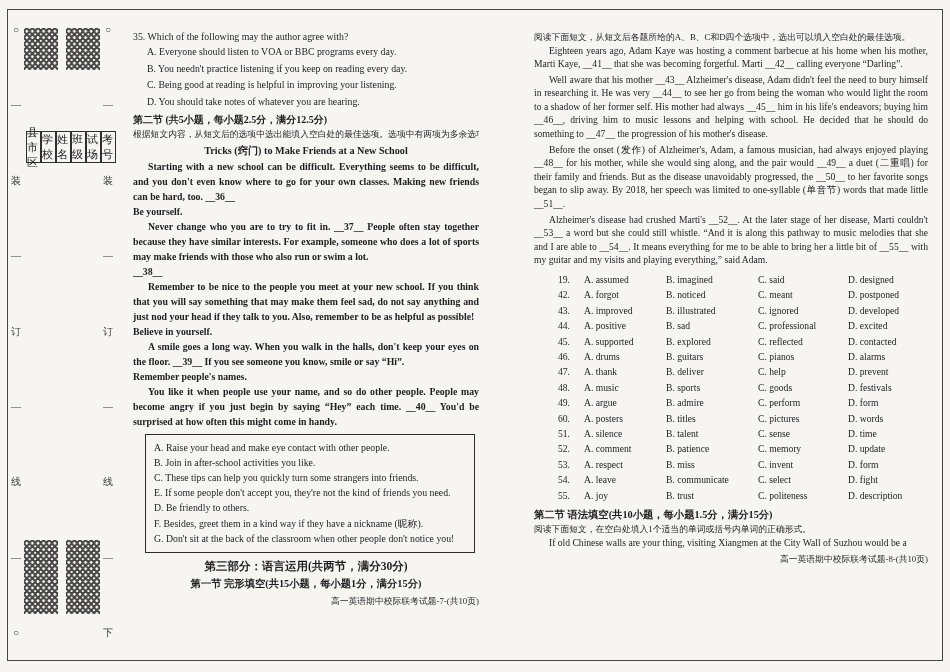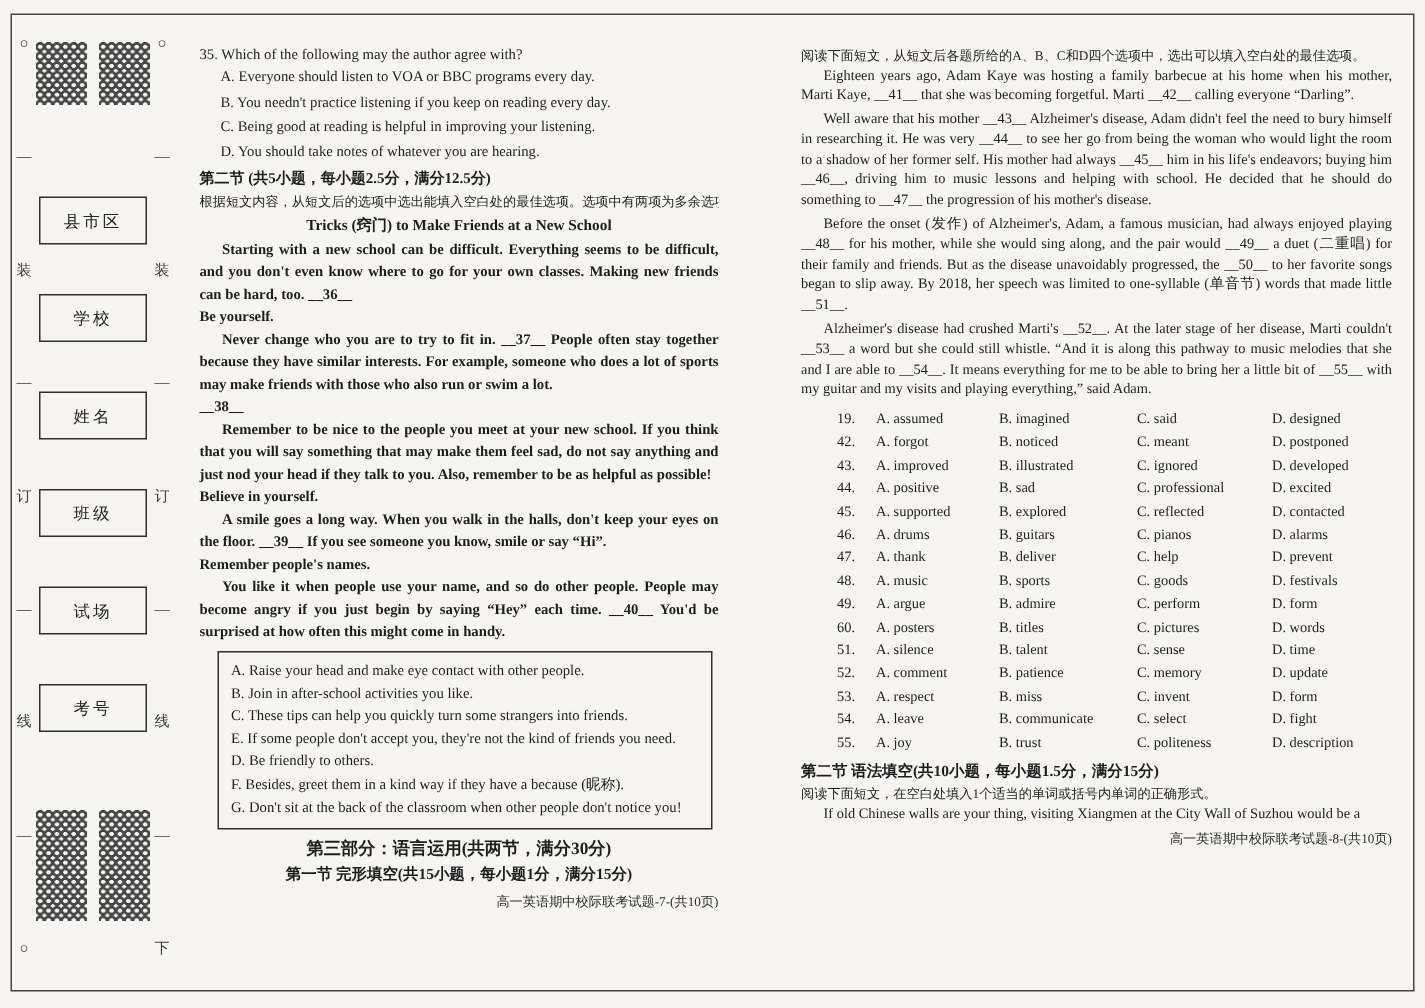"Eighteen years ago, Adam Kaye" p.para { text: family -> comment }
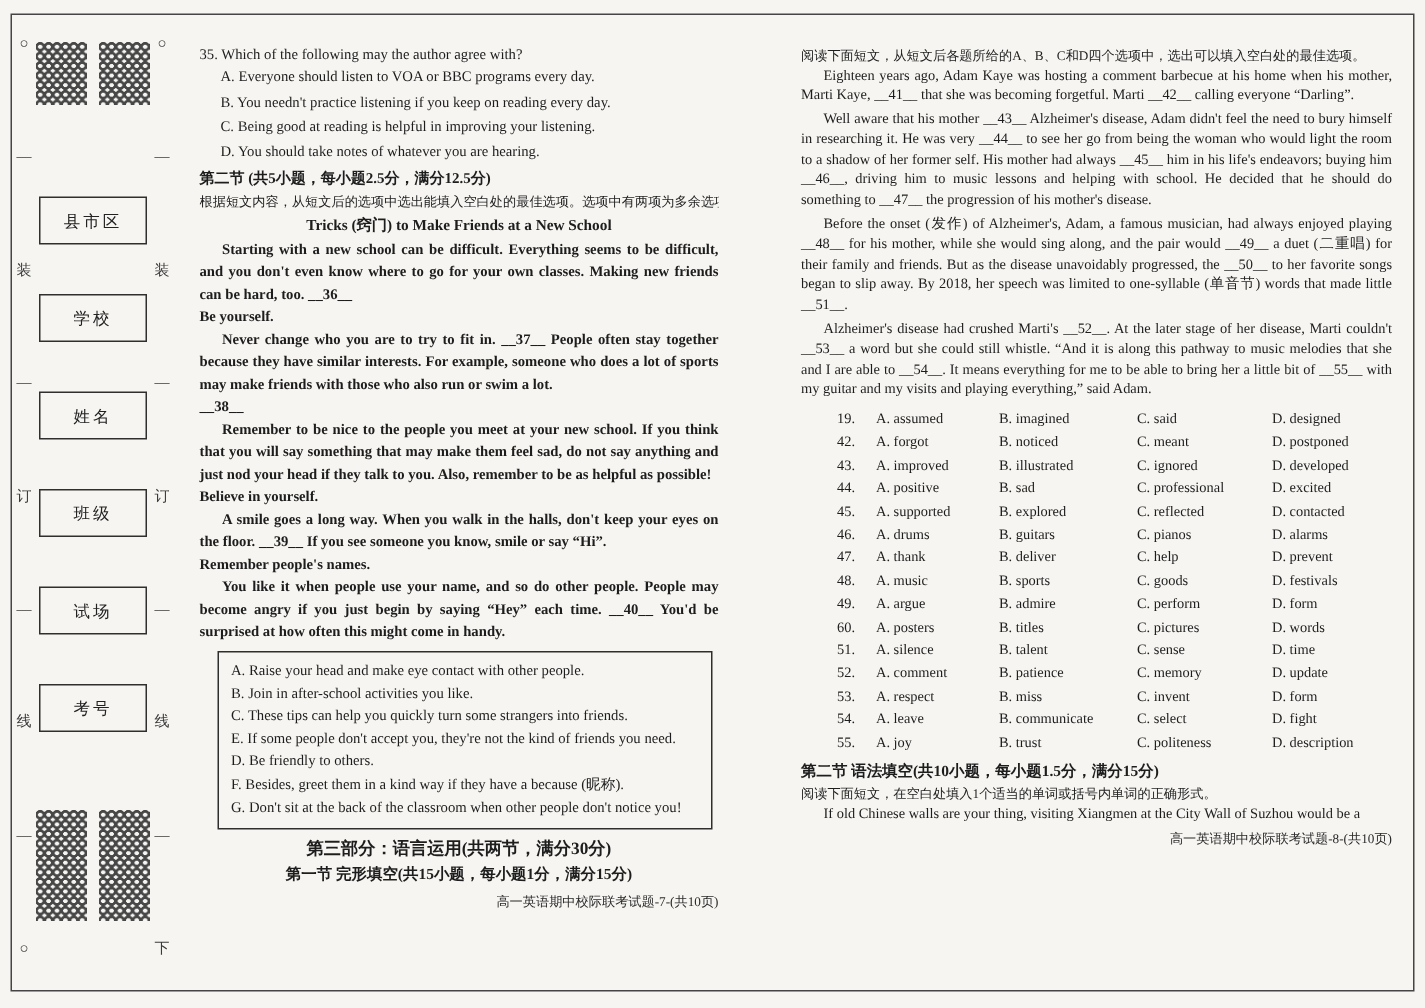"县市区" .fields { flex-direction: column -> row }
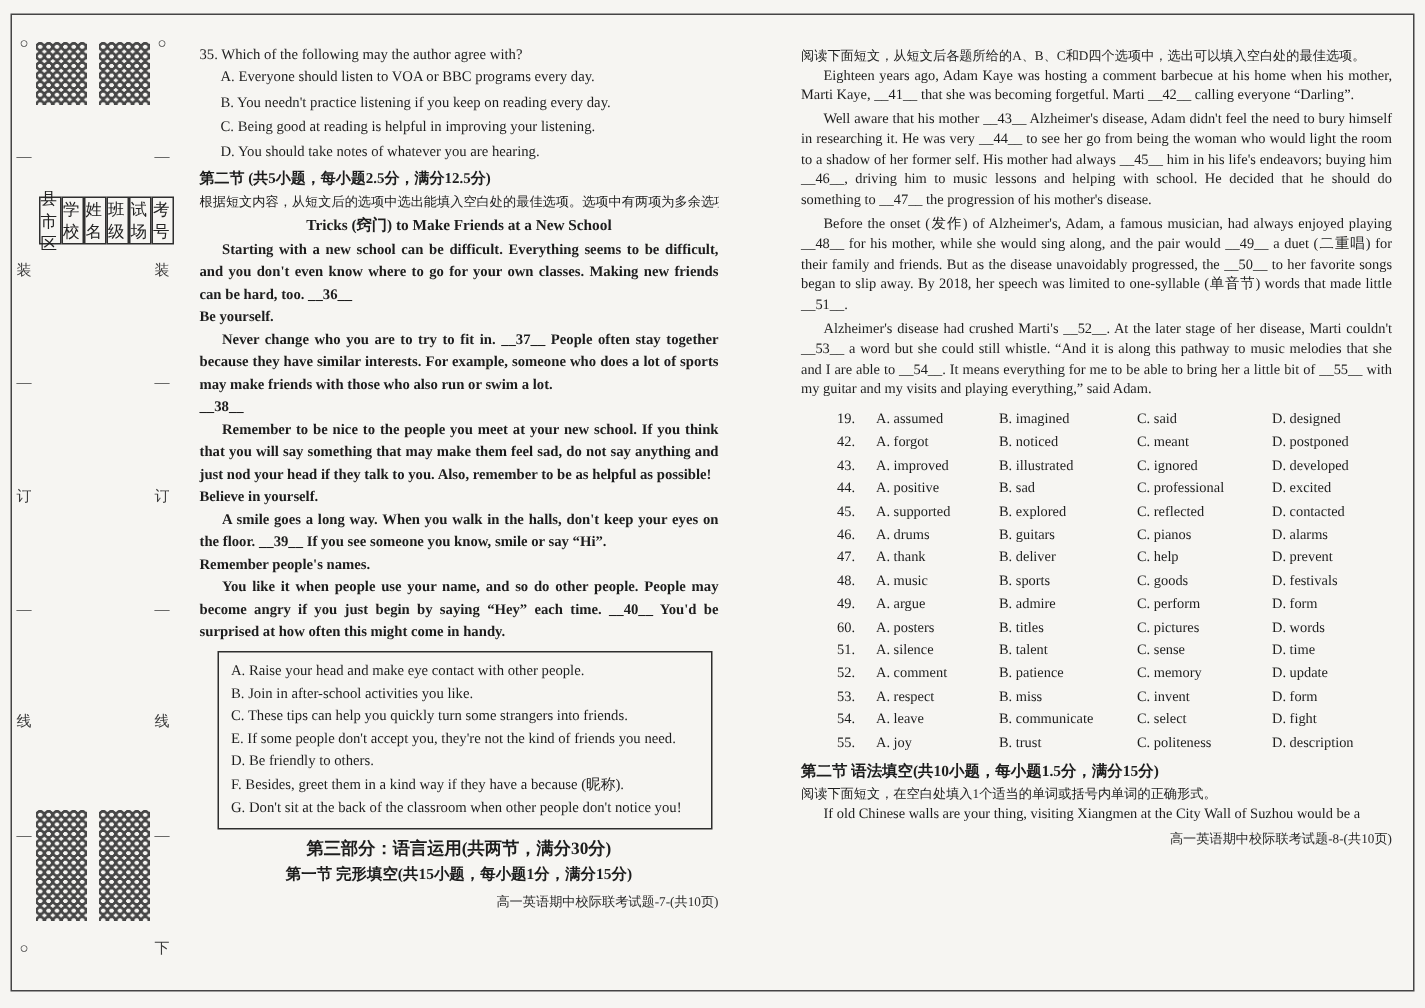"F. Besides, greet them in" div.box-opt { text: because -> nickname }
